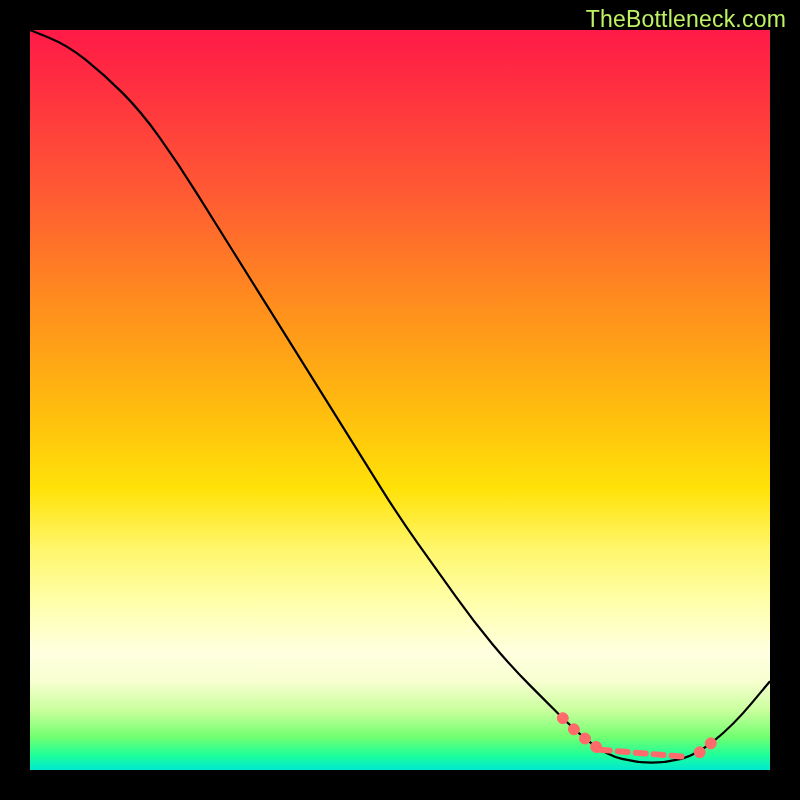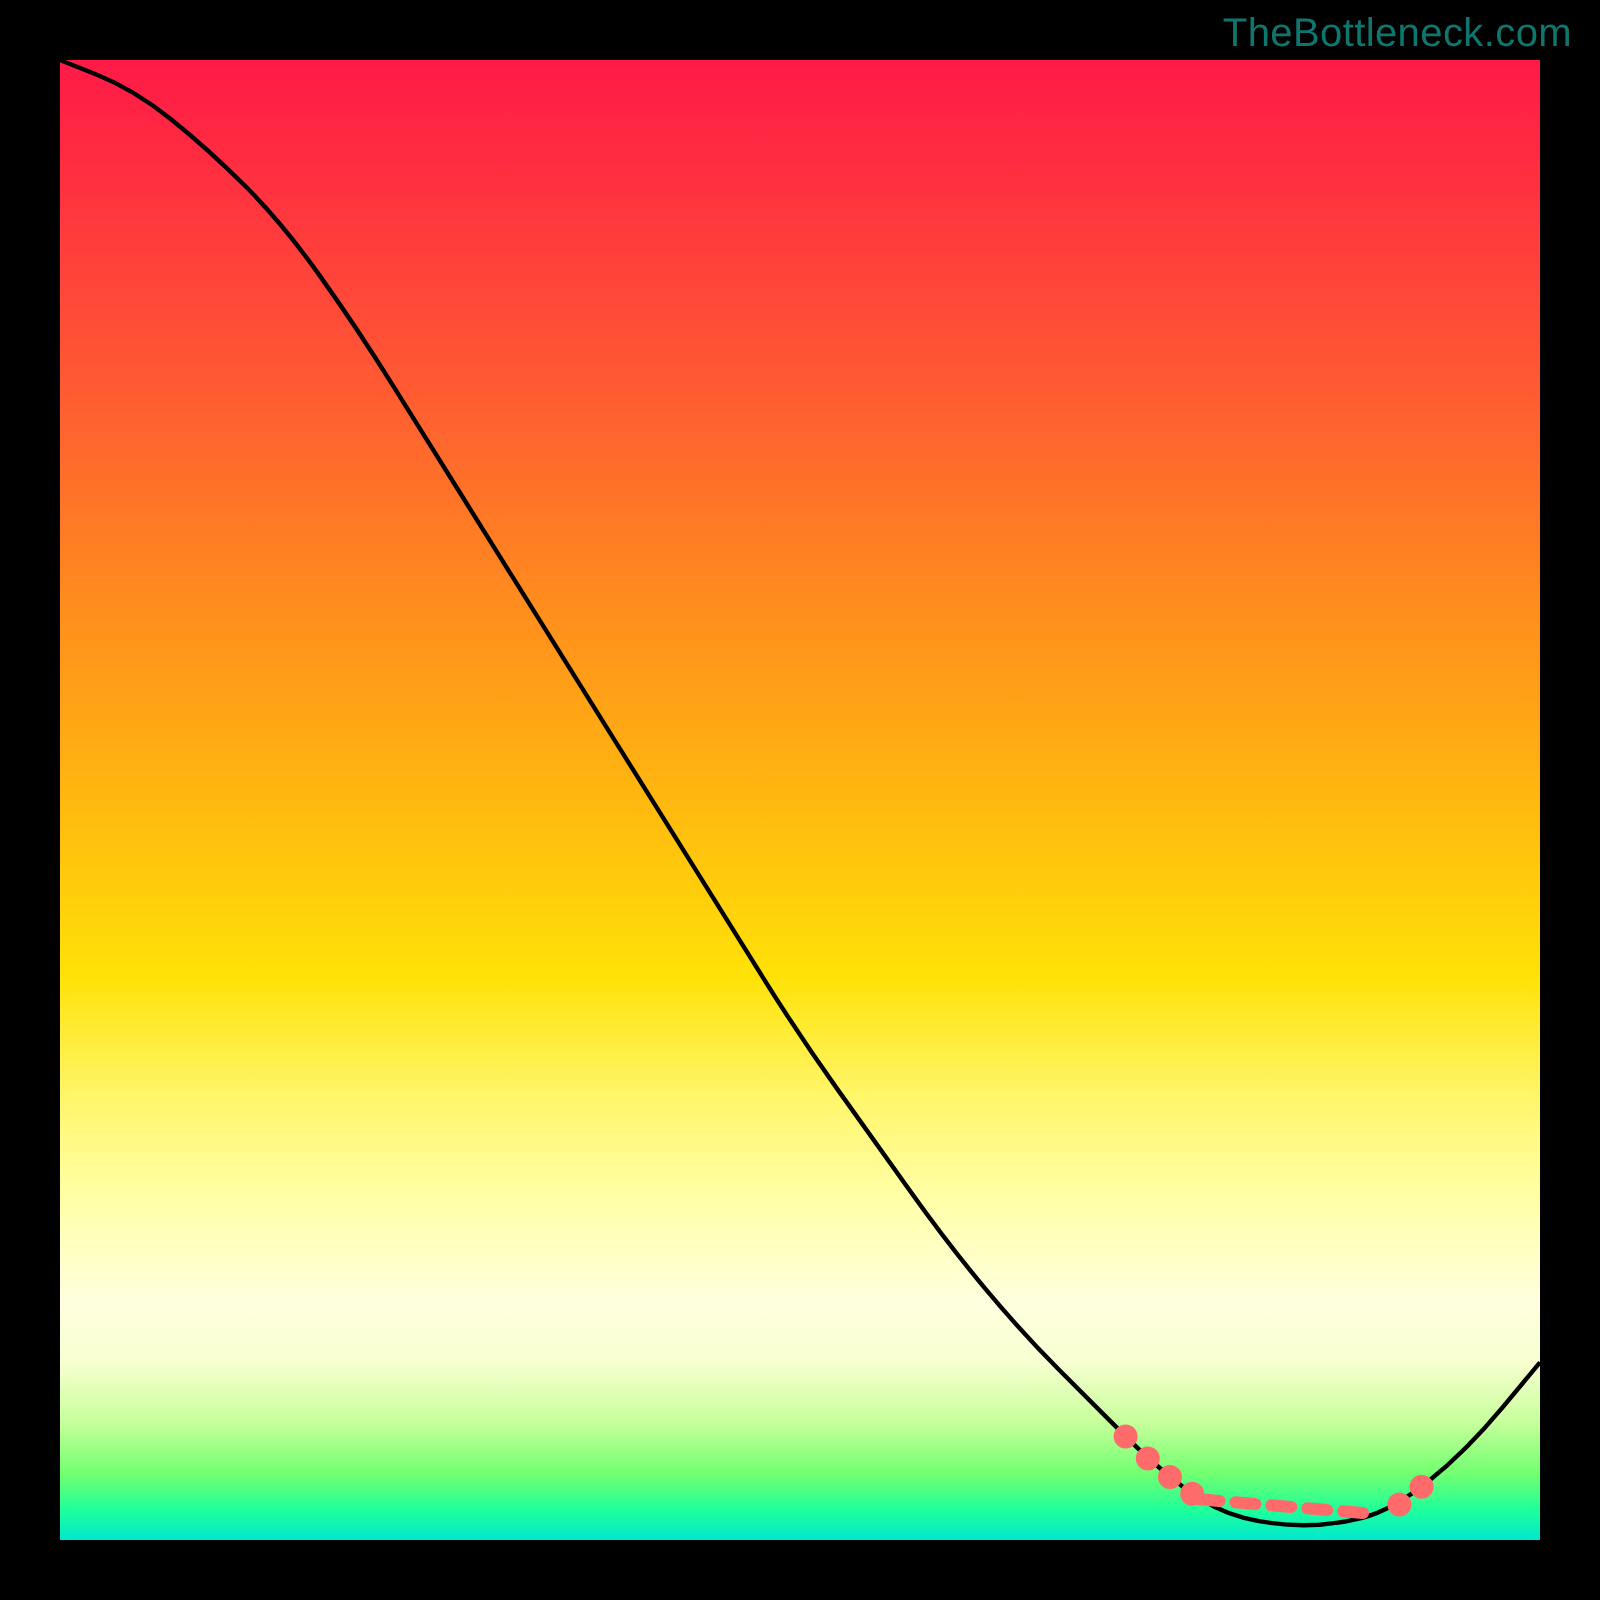"TheBottleneck.com" .attribution { color: #0f766e -> #bef264; font-size: 20px -> 23px }
